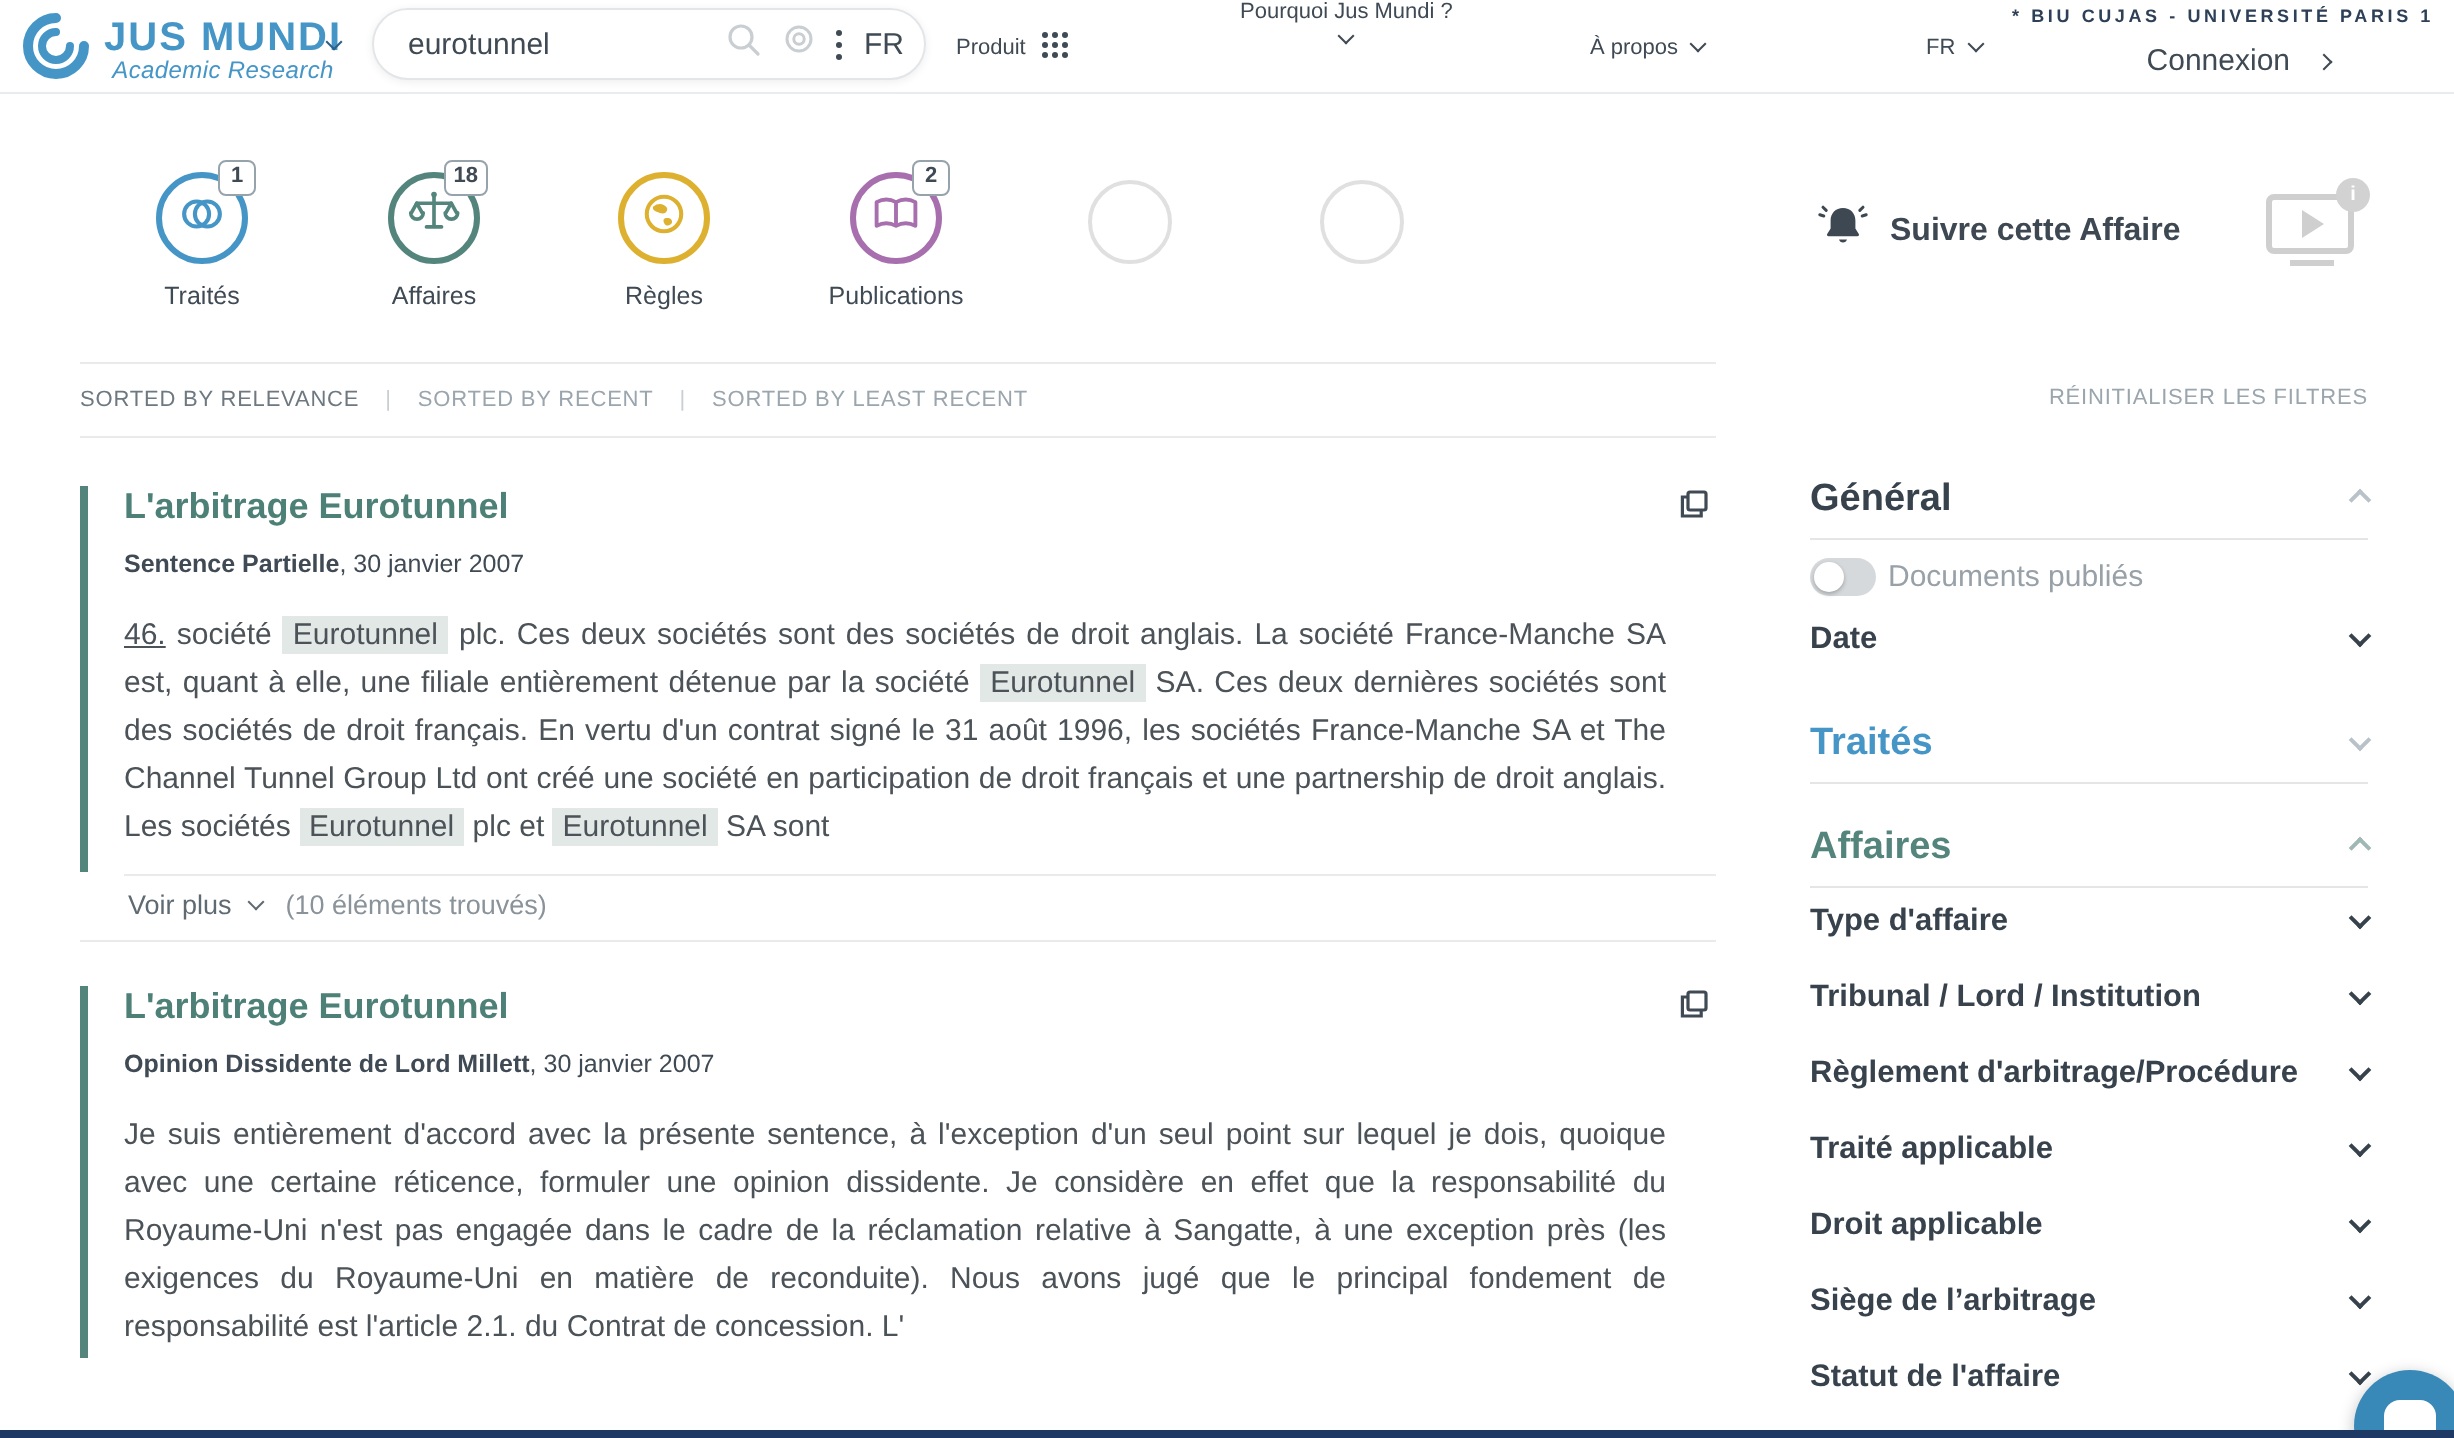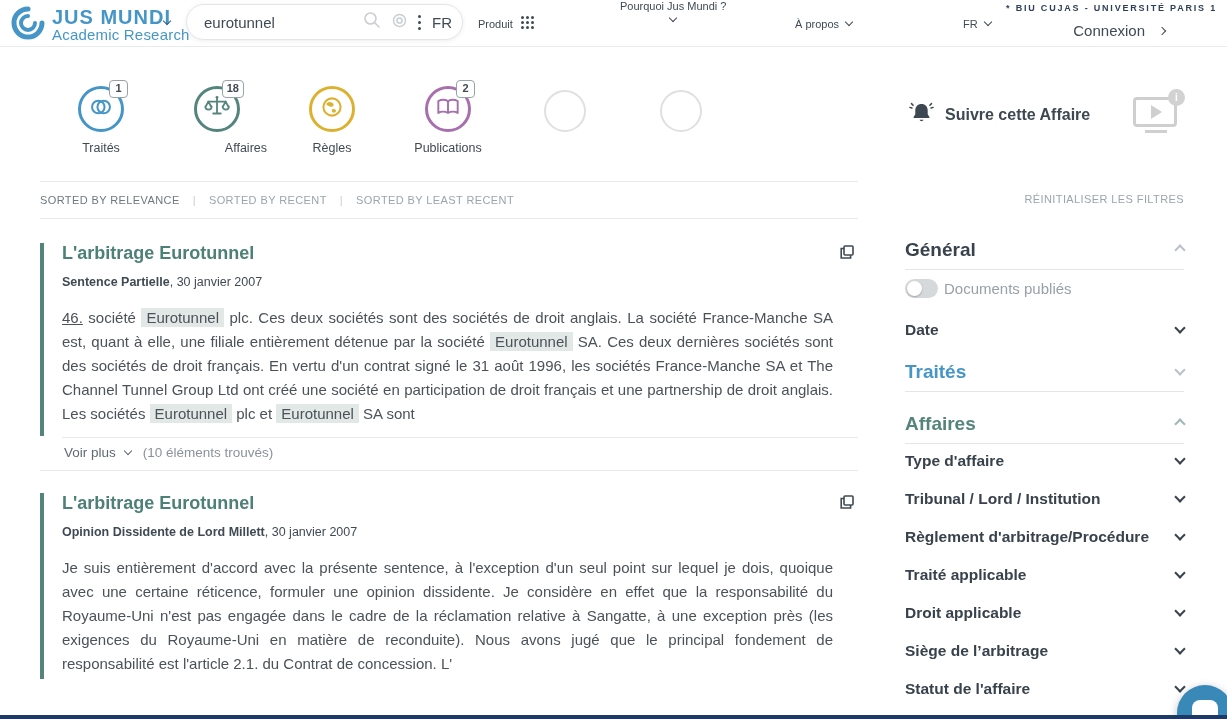"Academic Research" .logo-sub { font-size: 15px -> 12px; font-style: none -> italic }
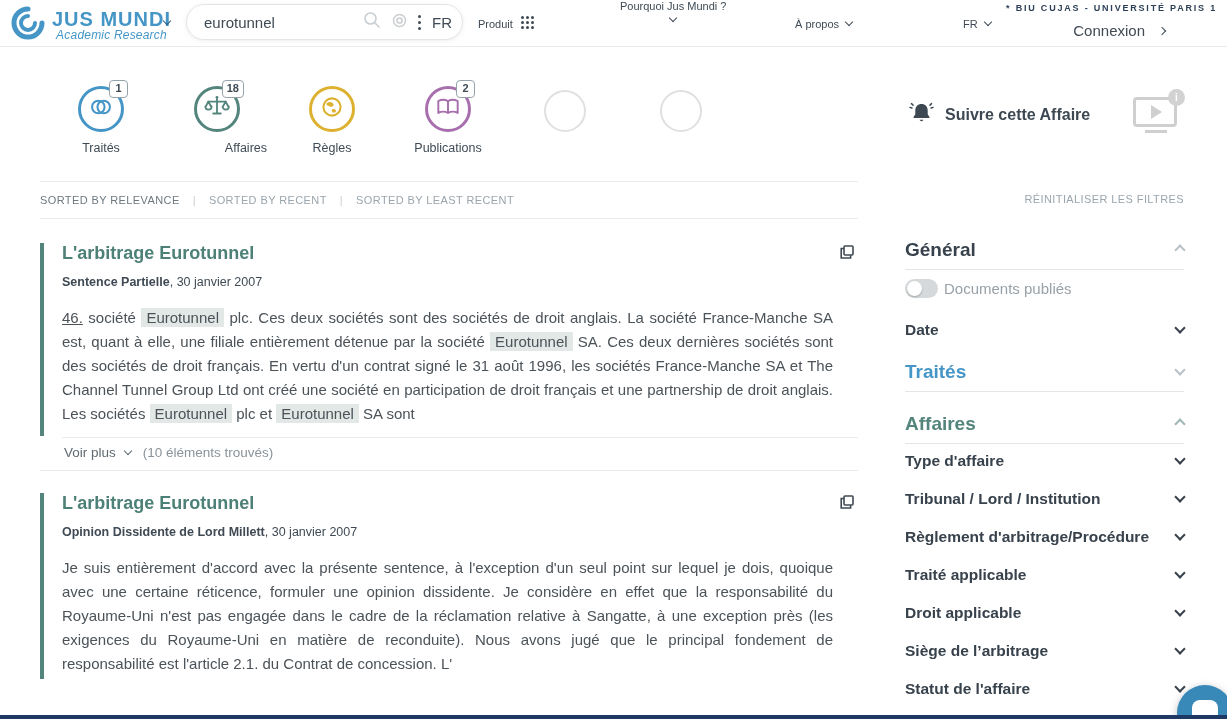"18" div.cat { text-align: right -> none }
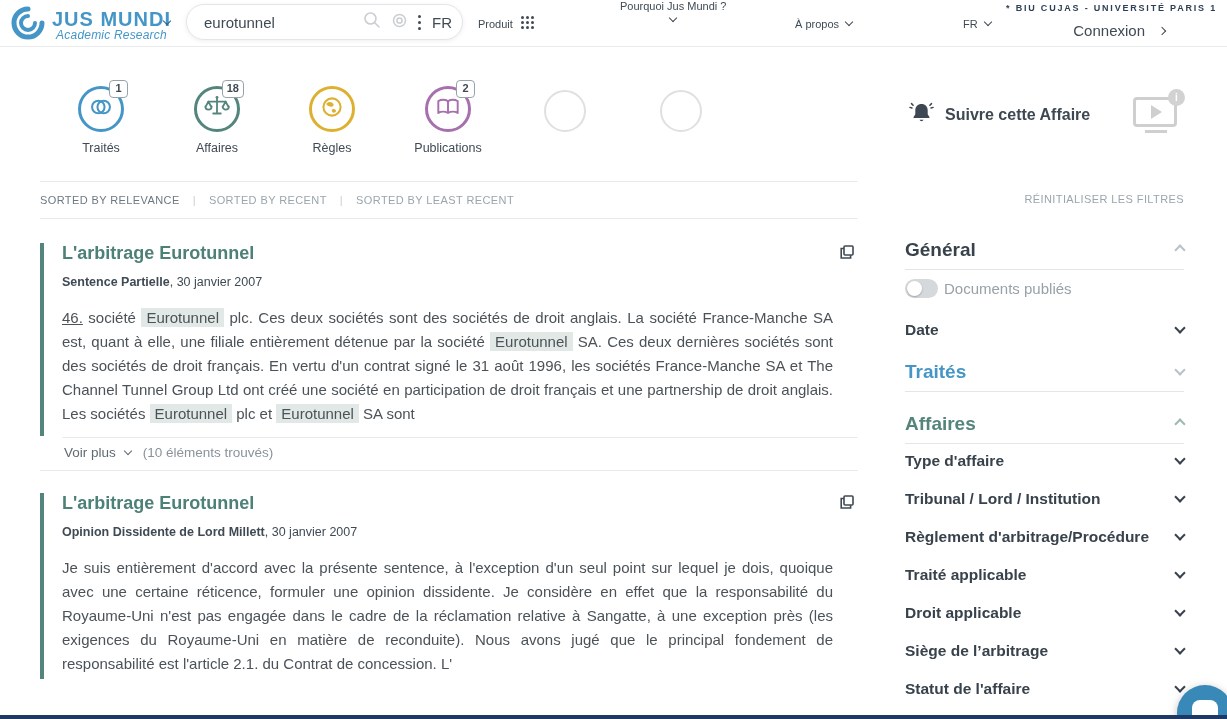"Date" div.sb-item { top: 321px -> 311px }
